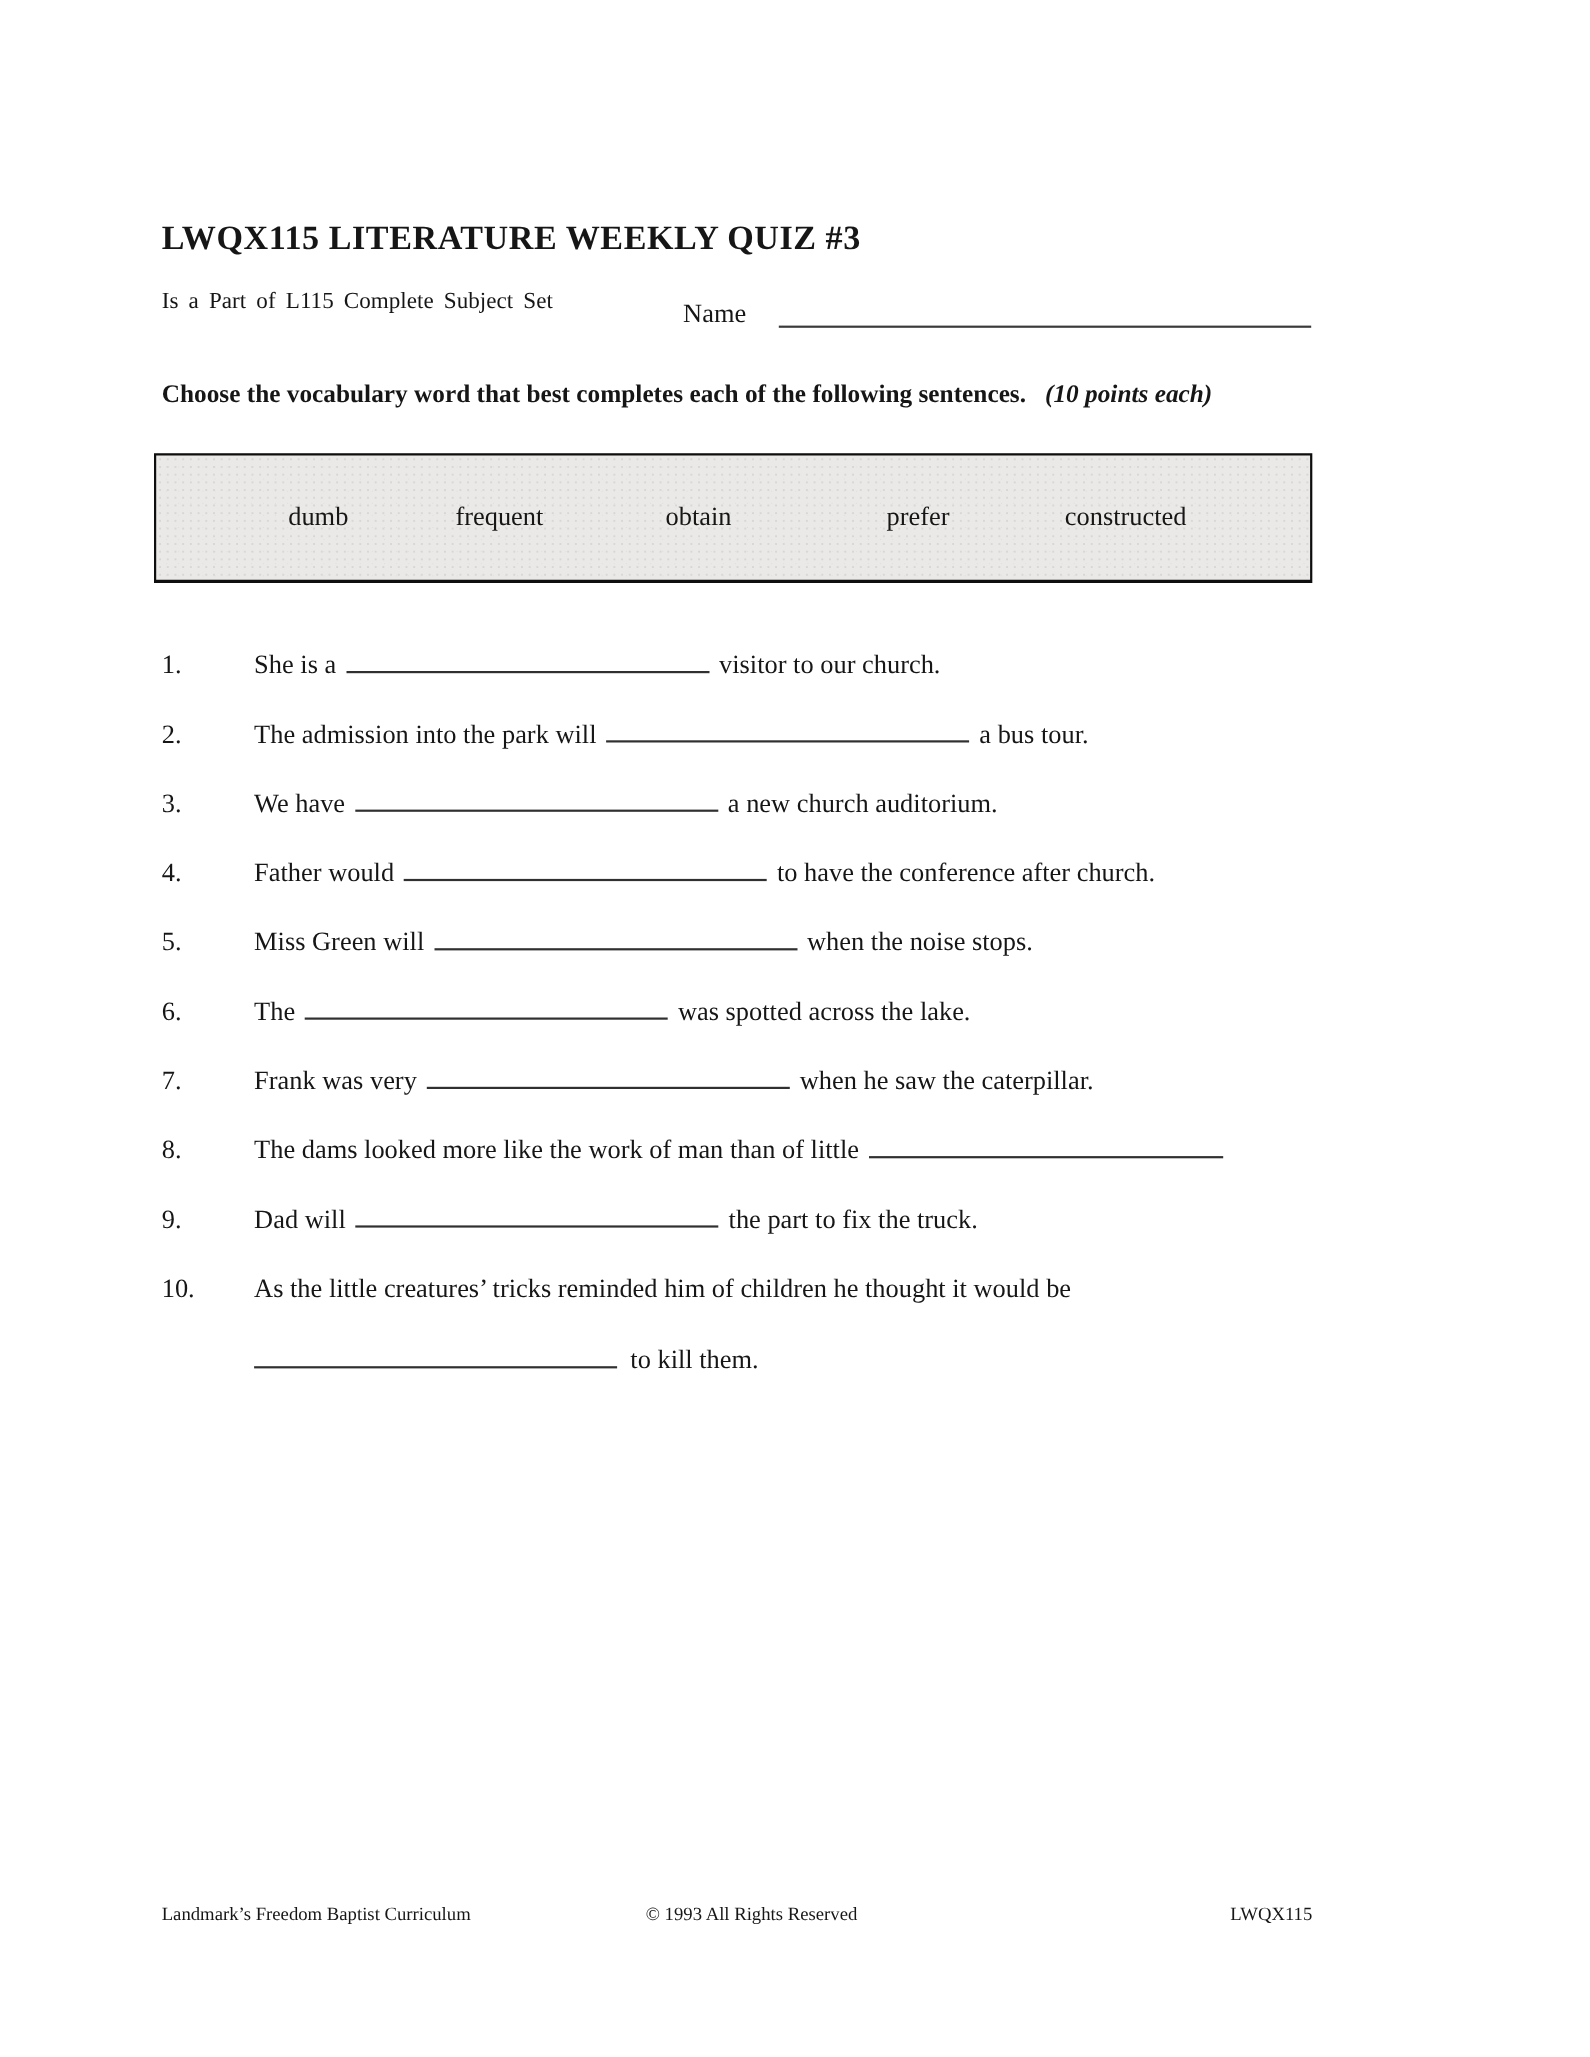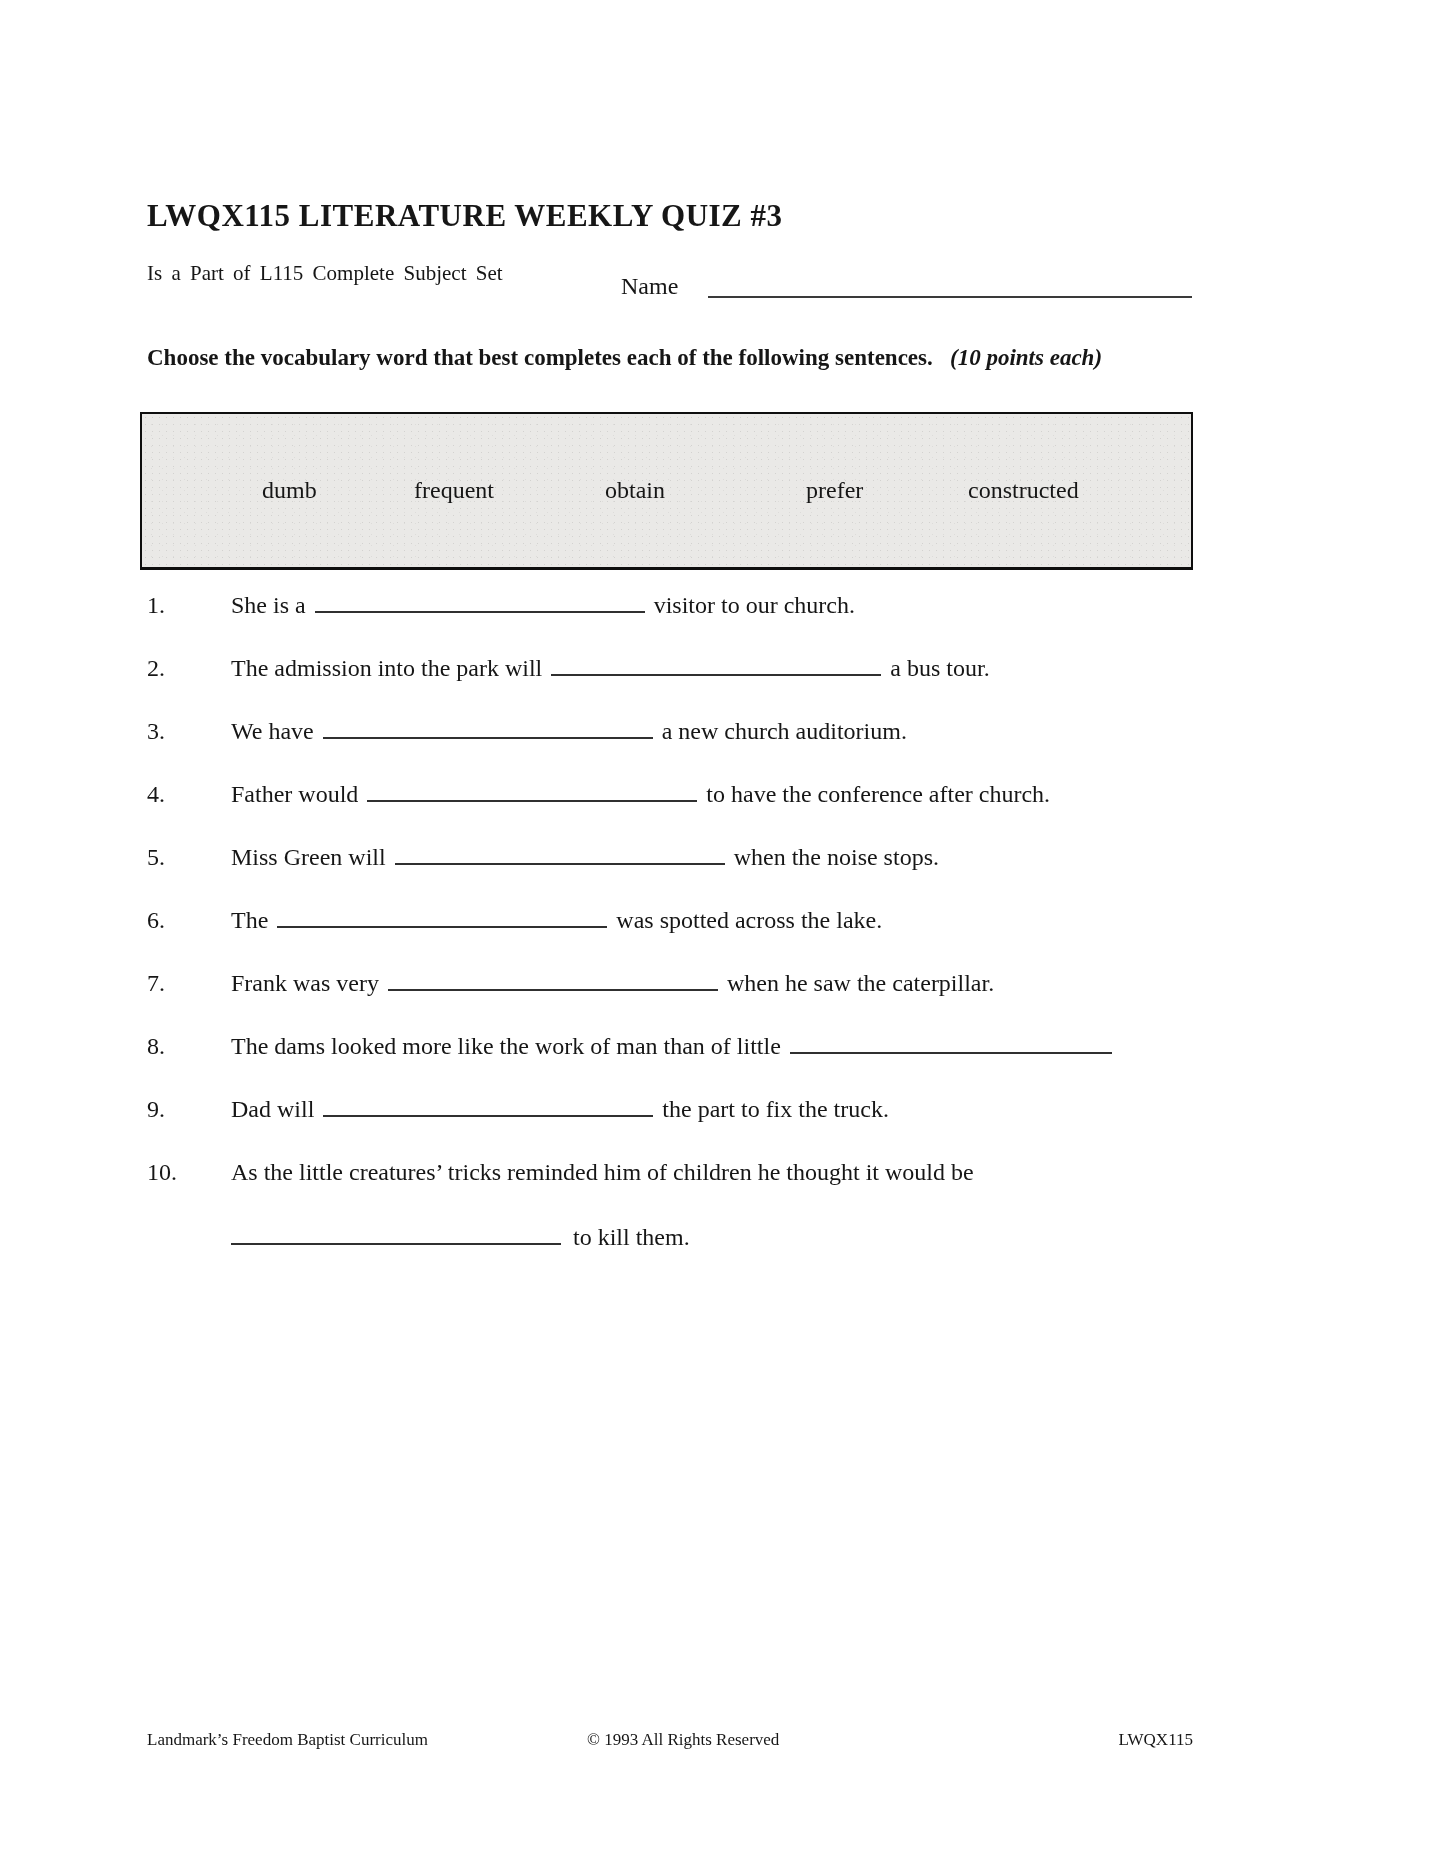"dumb" .word-bank { height: 158px -> 118px }
